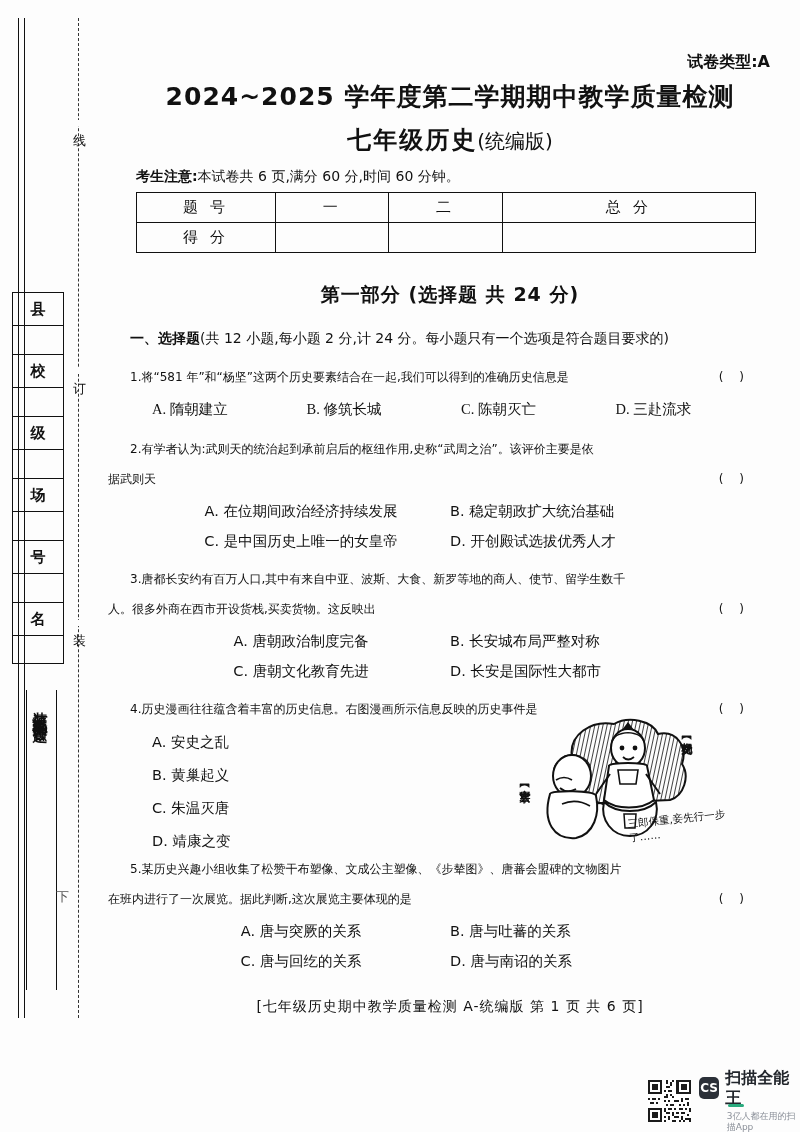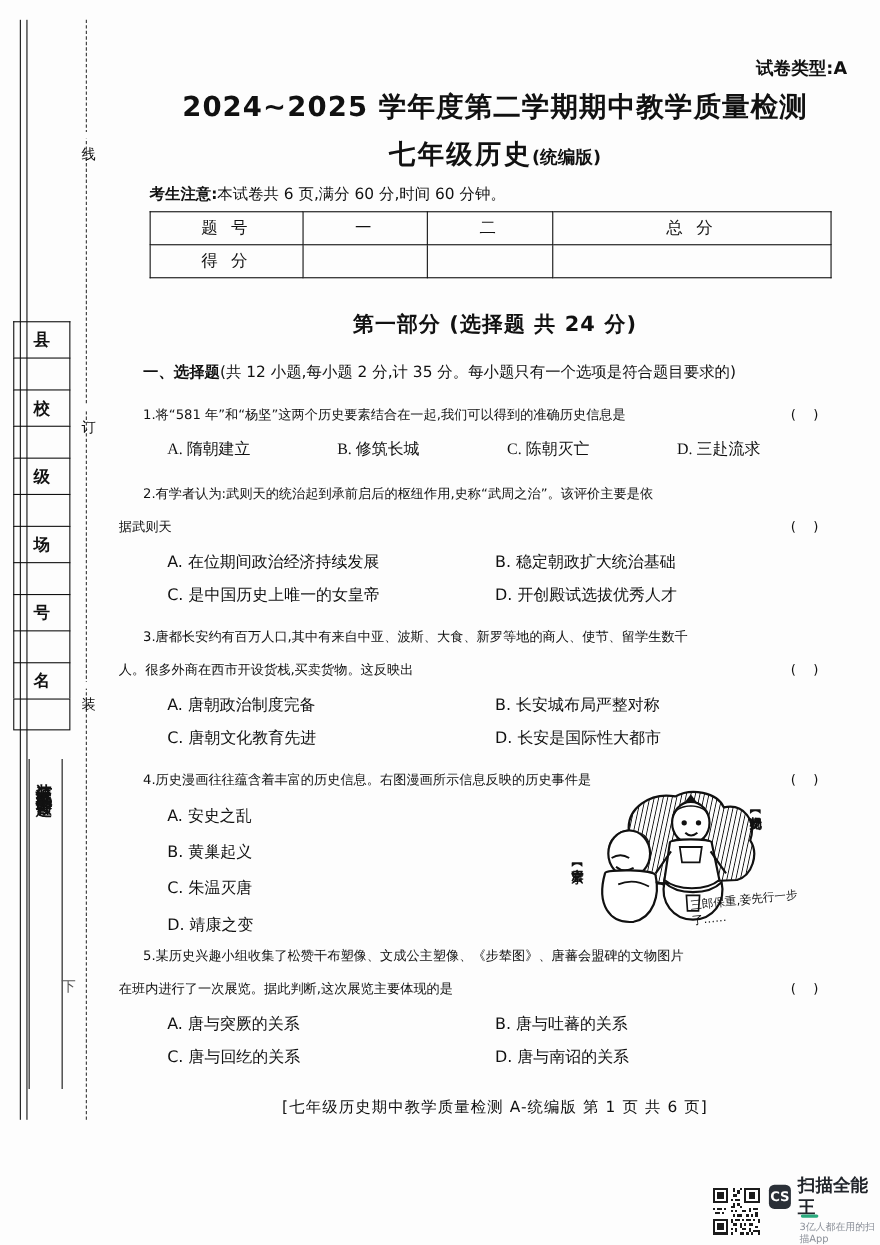"(统编版)" #subtitle-note { font-size: 16px -> 20px; font-weight: bold -> normal }
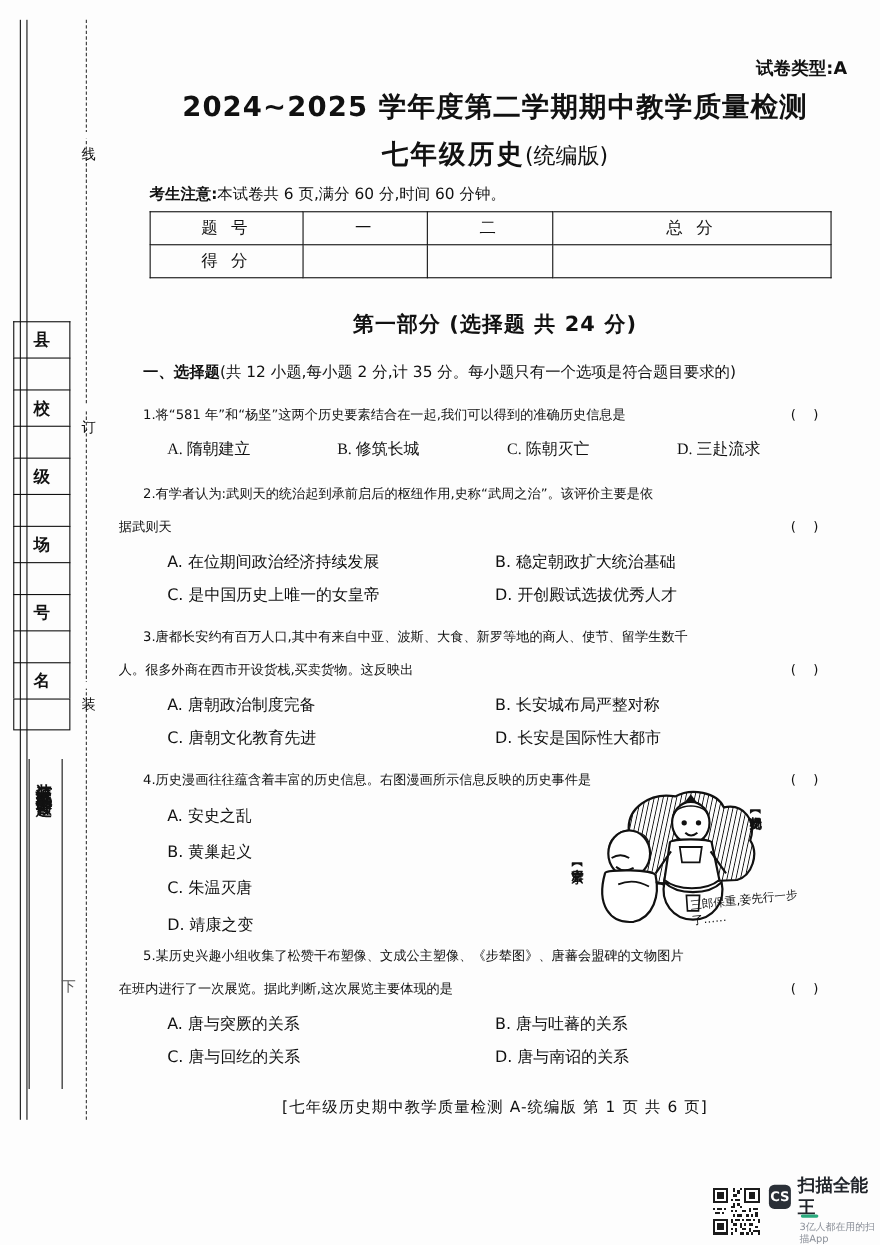"(共 12 小题,每小题 2 分,计" span { text: 35 -> 24 }
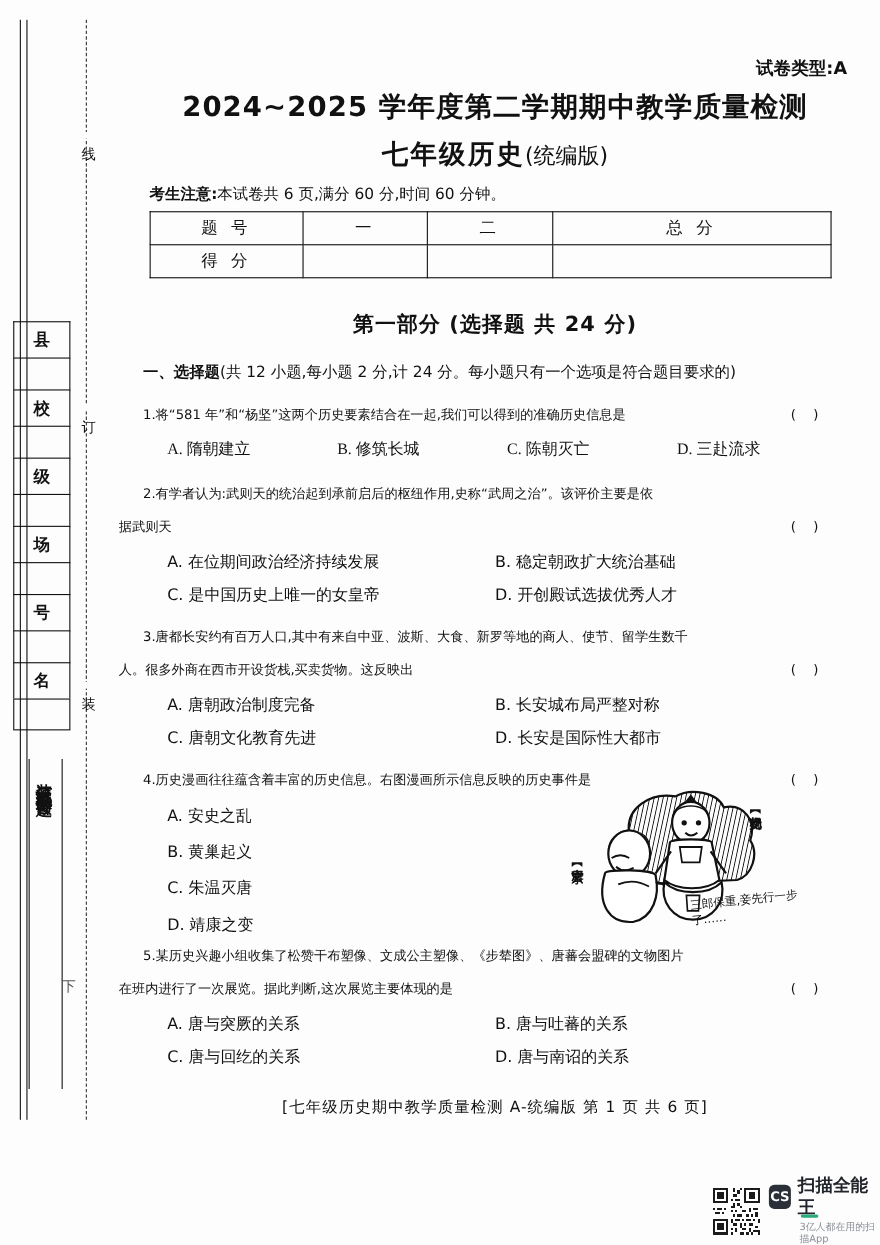"A. 在位期间政治经济持续发展" .opt-2a { text-align: none -> center }
